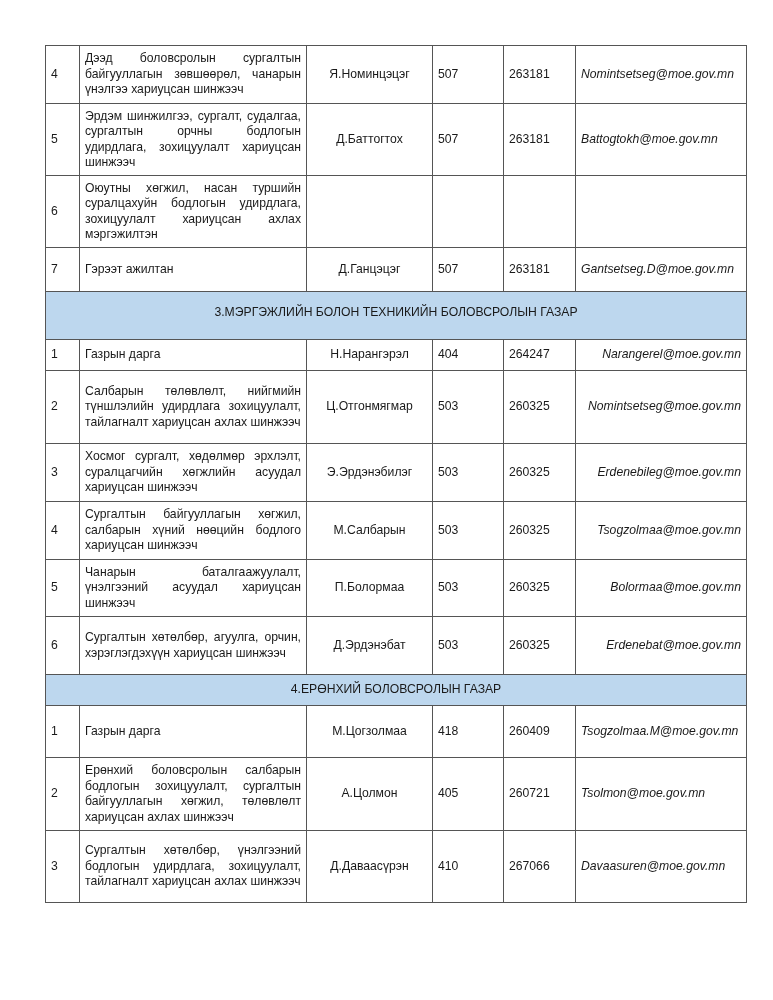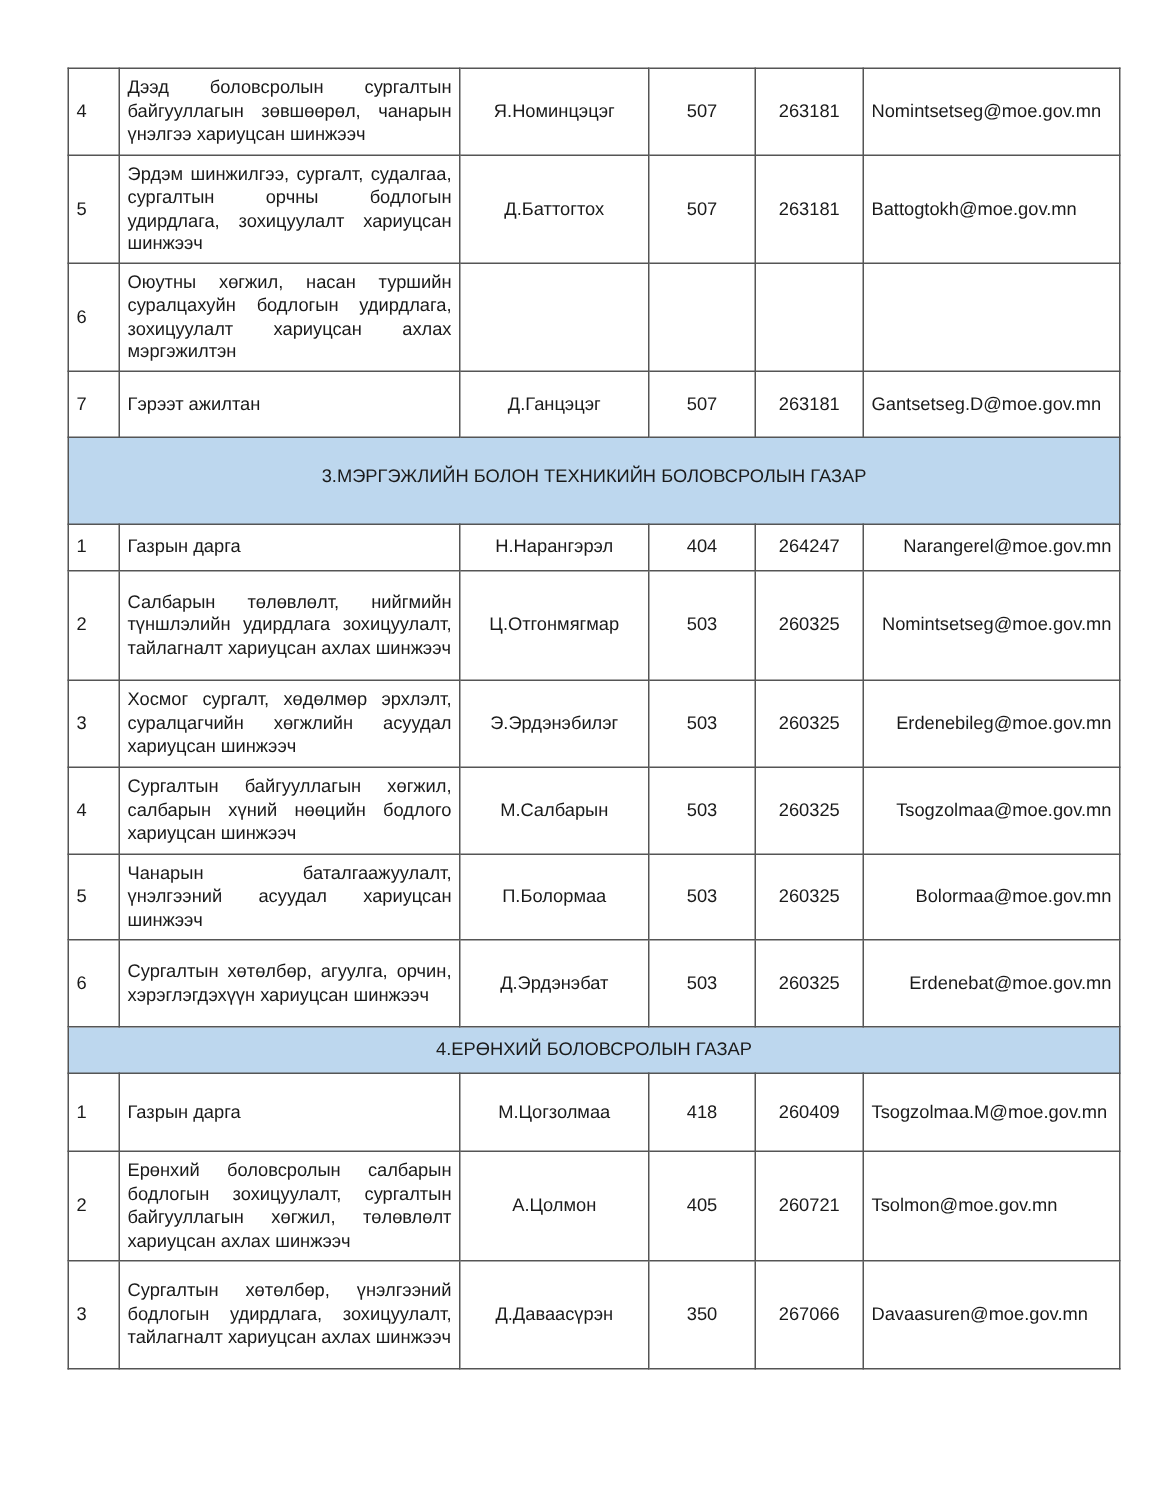"507" td.room, td.phone { text-align: center -> none }
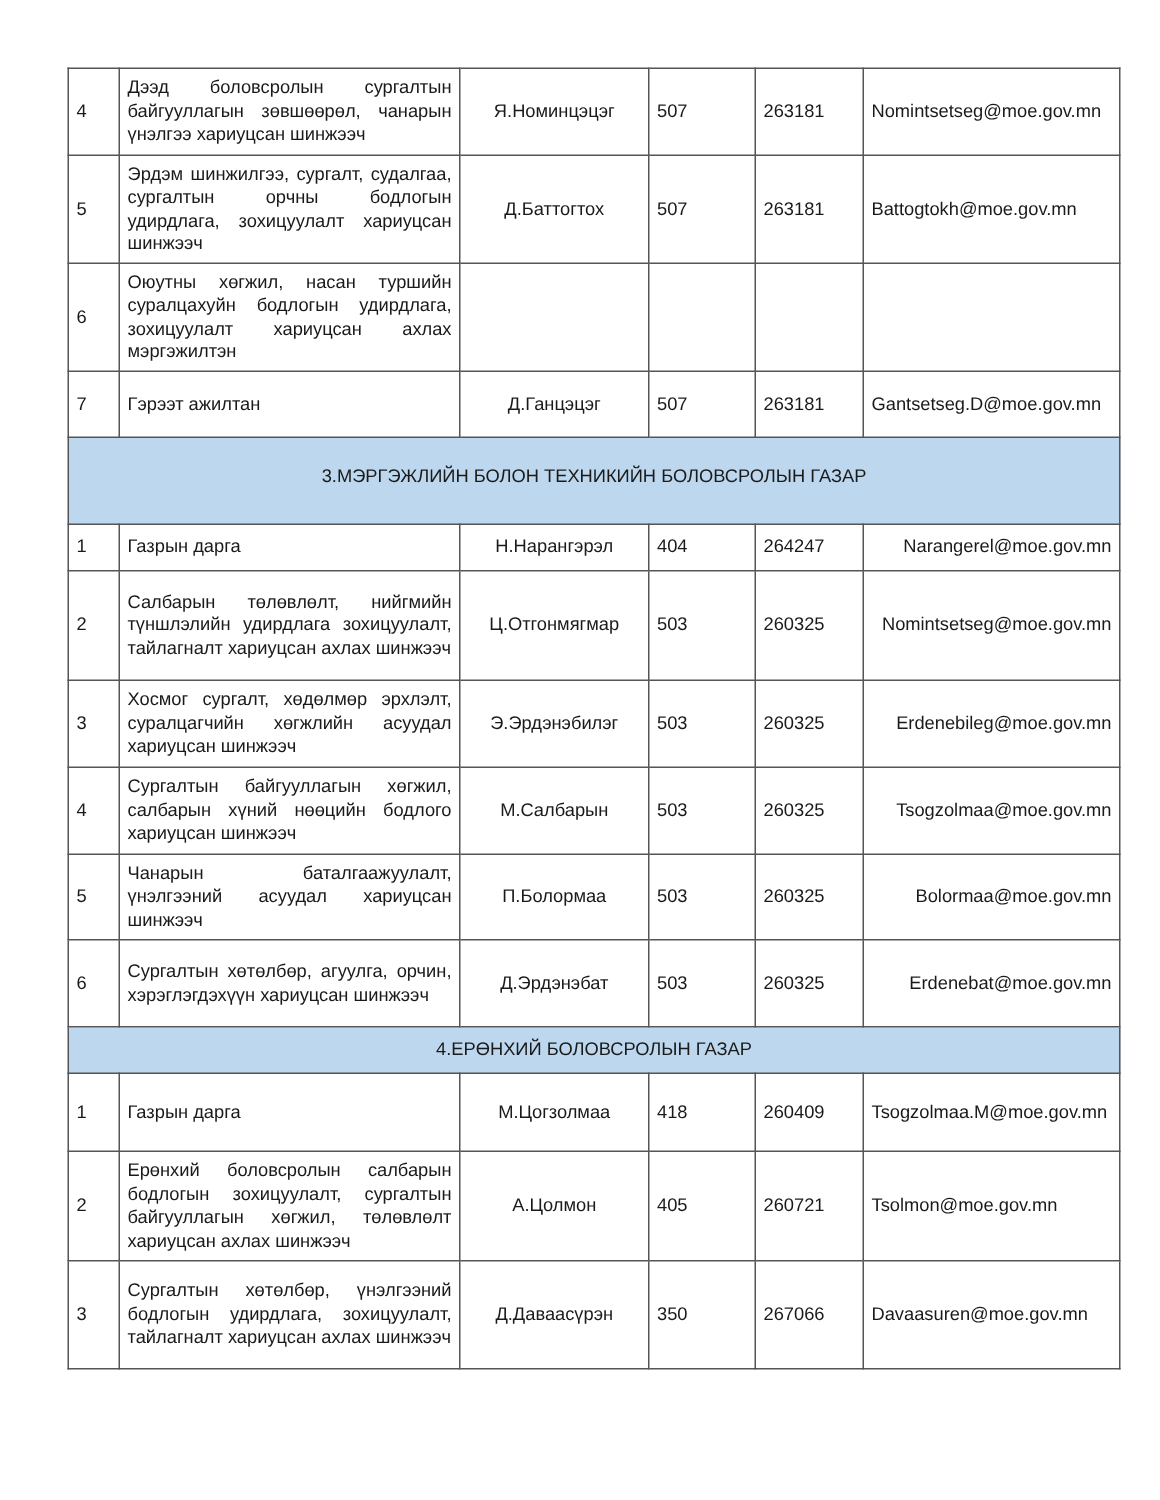"Nomintsetseg@moe.gov.mn" td.email { font-style: none -> italic }
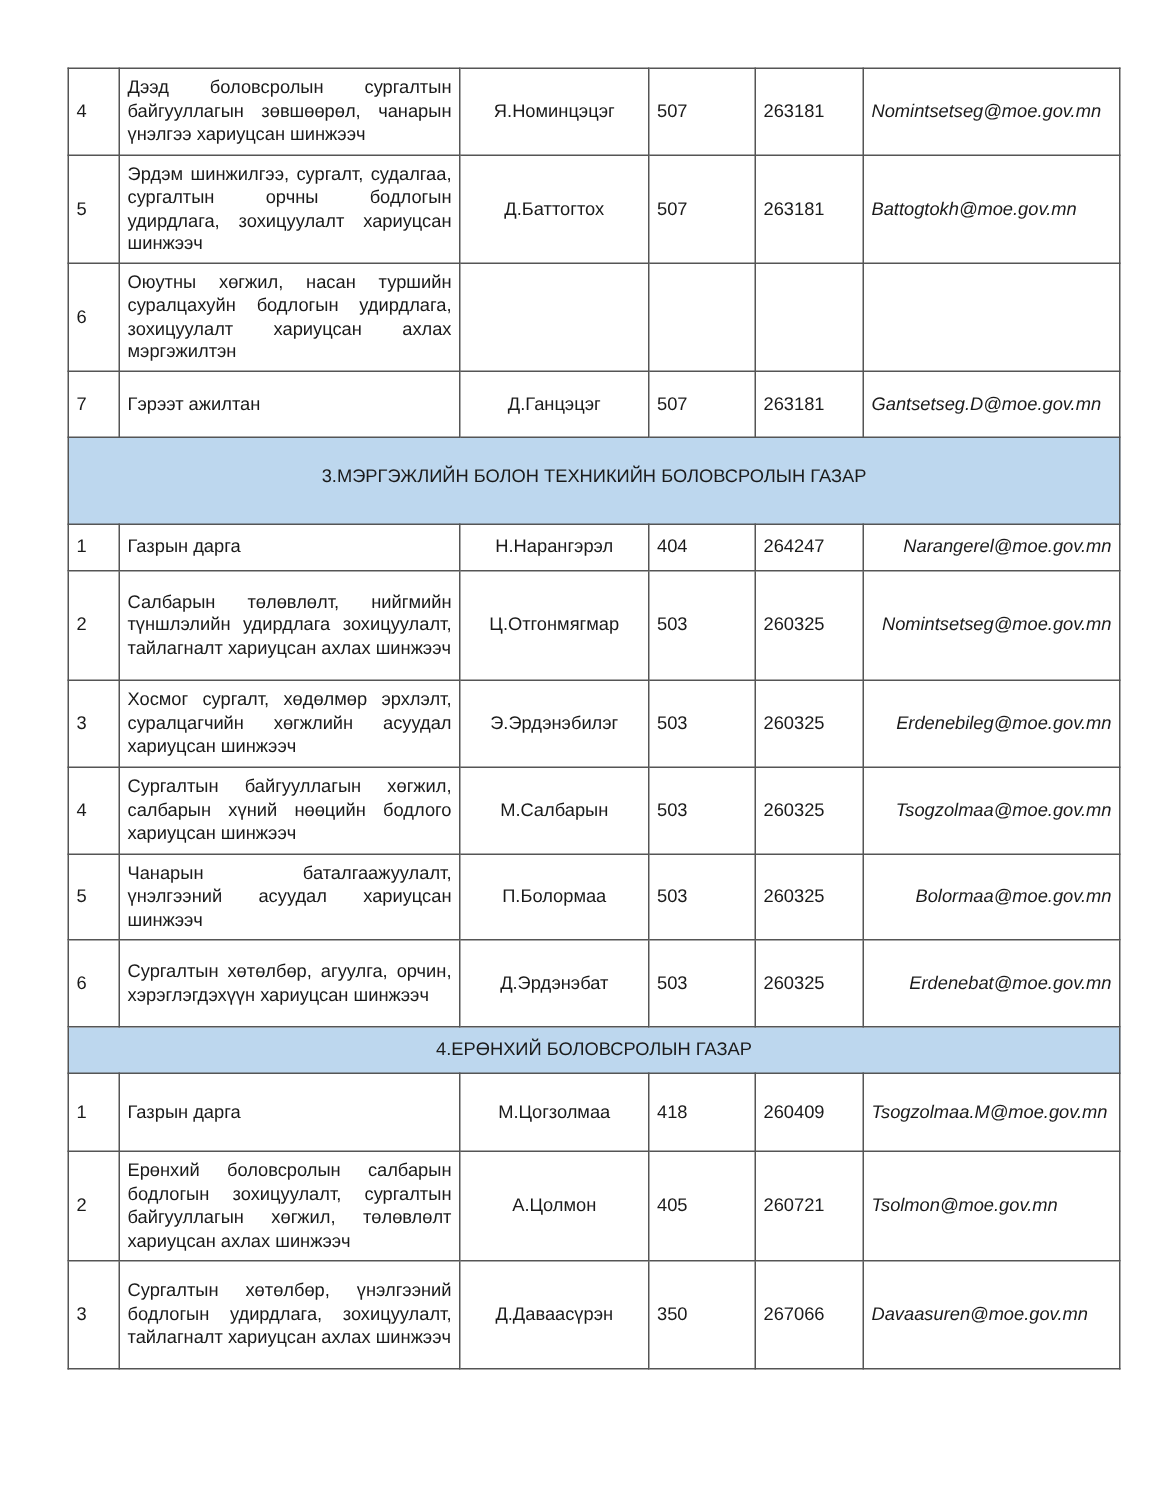"3.МЭРГЭЖЛИЙН БОЛОН ТЕХНИКИЙН БОЛОВСРОЛЫН" tr.section { height: 58px -> 48px }
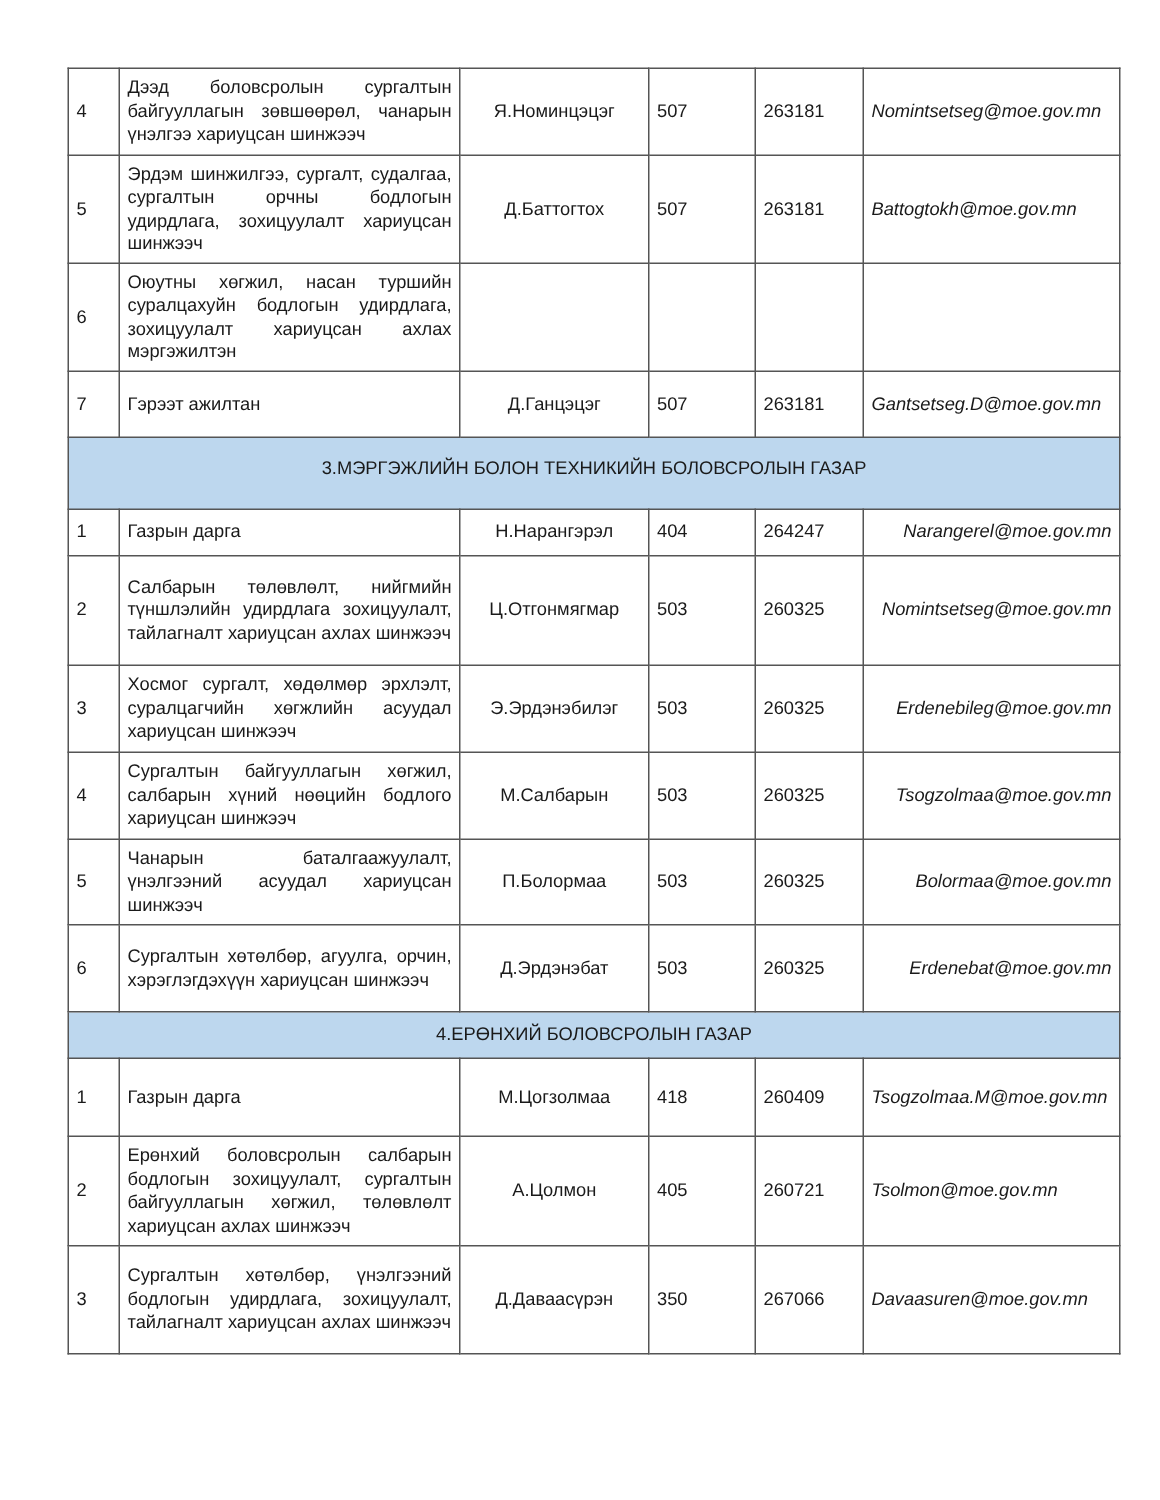"350" td.room { text: 350 -> 410 }
